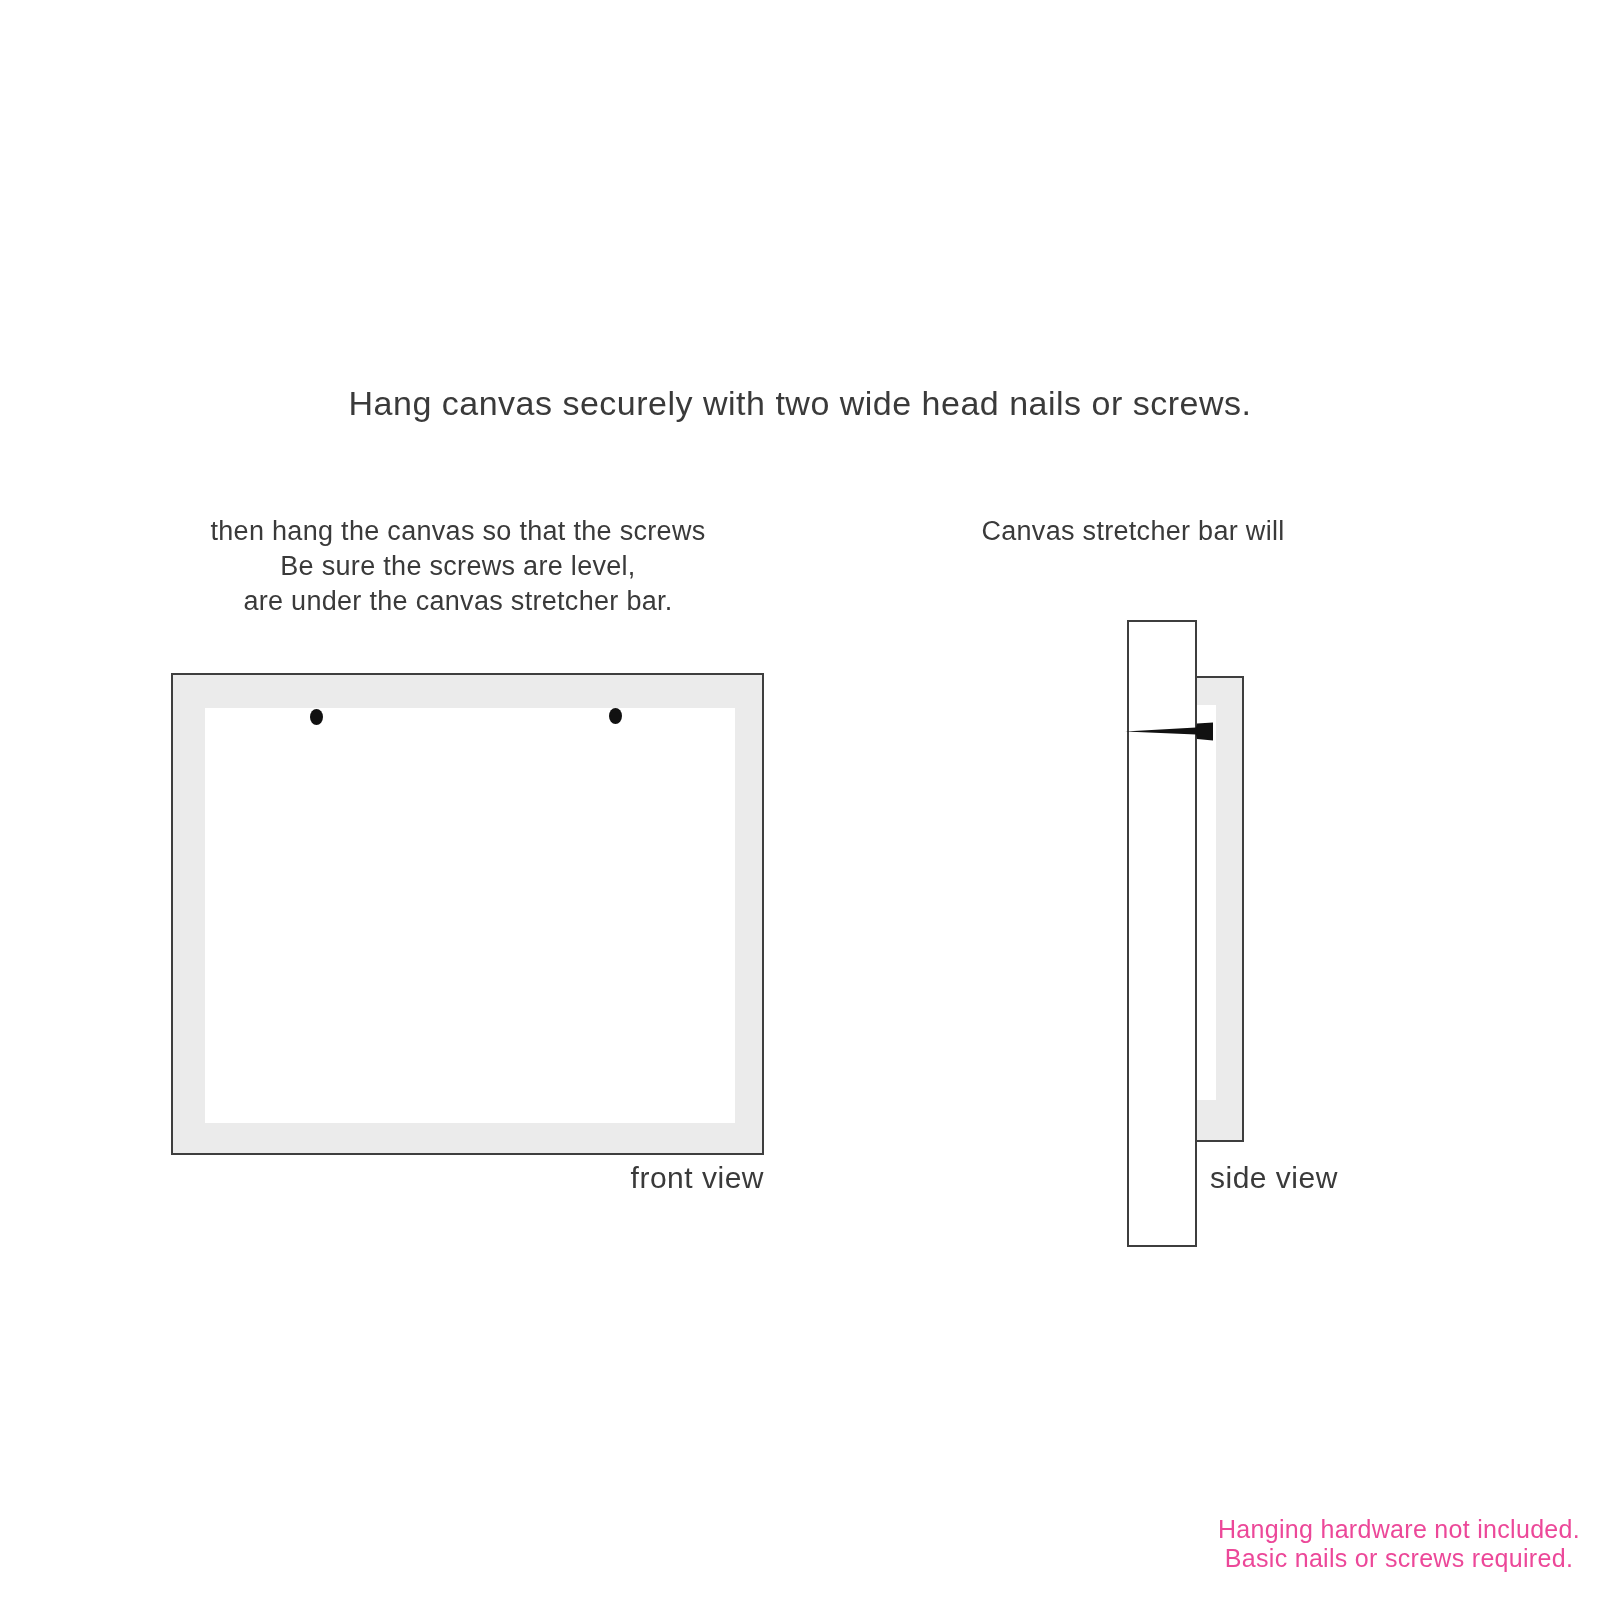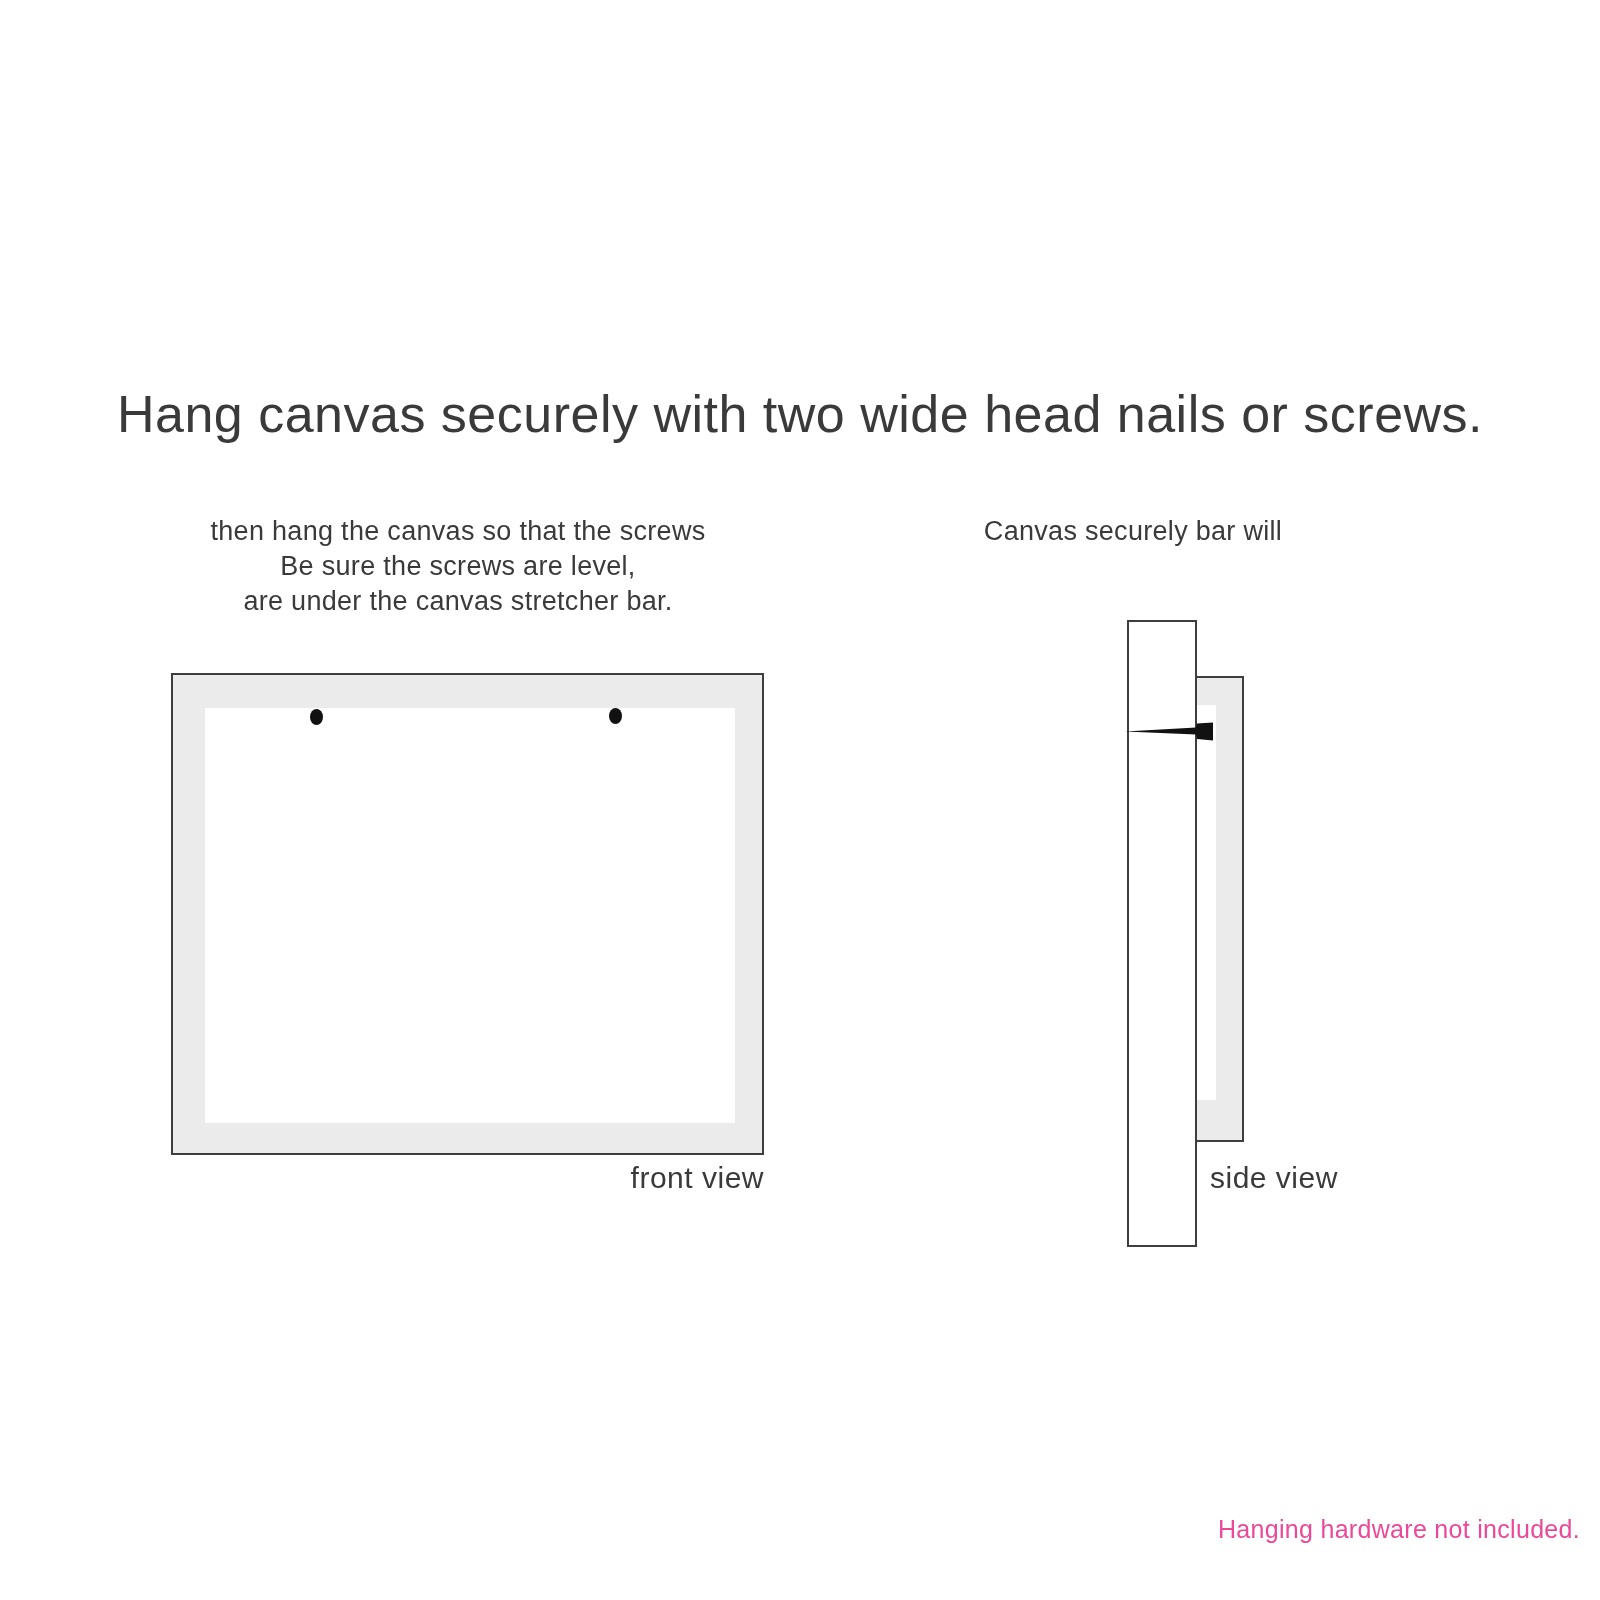"Hang canvas securely with two" .title { font-size: 52px -> 34px }
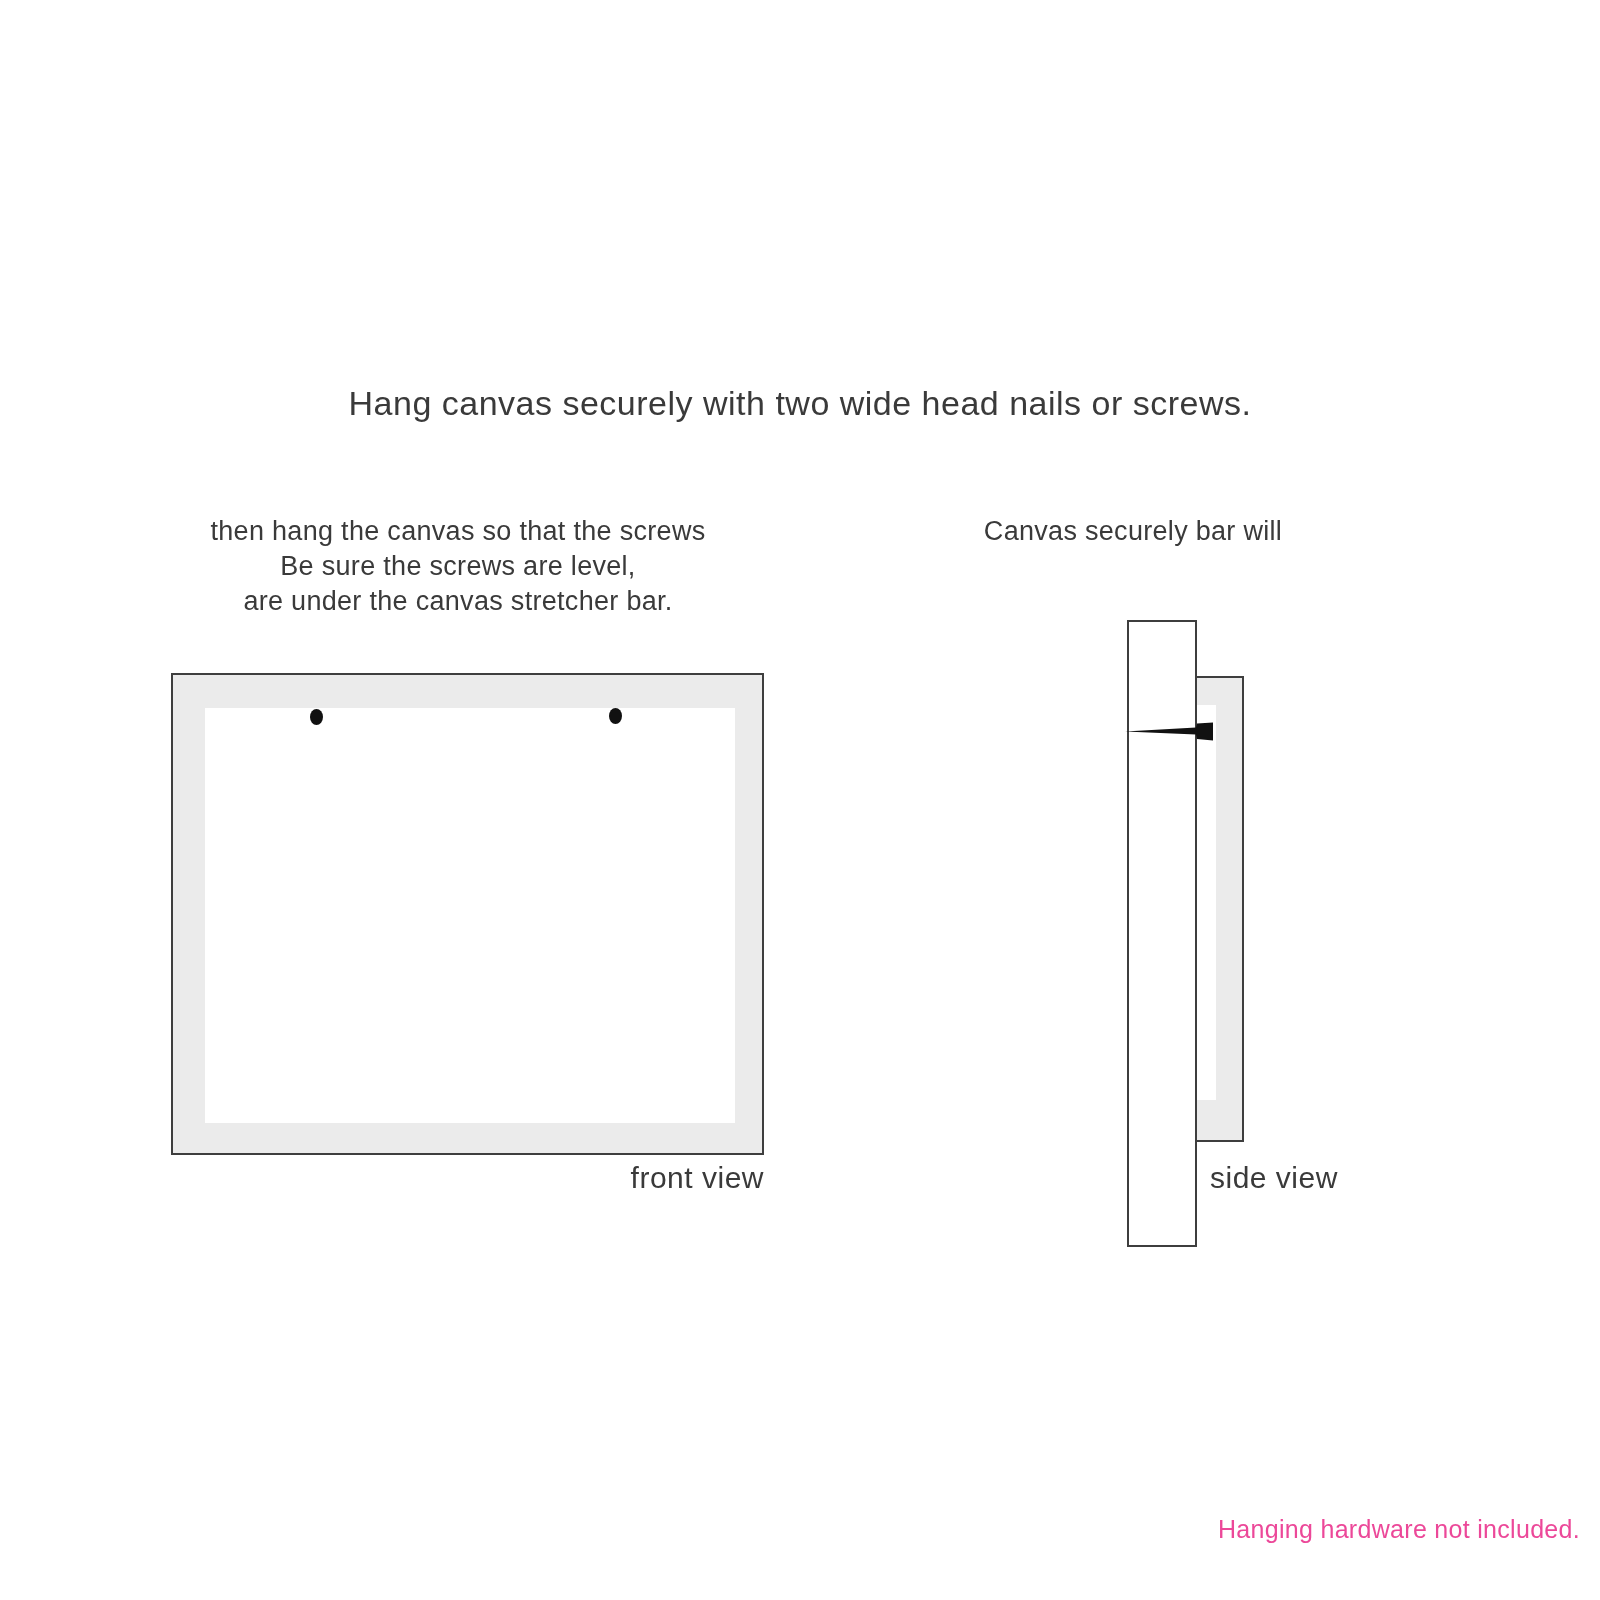"Canvas securely bar will" div { text: securely -> stretcher }
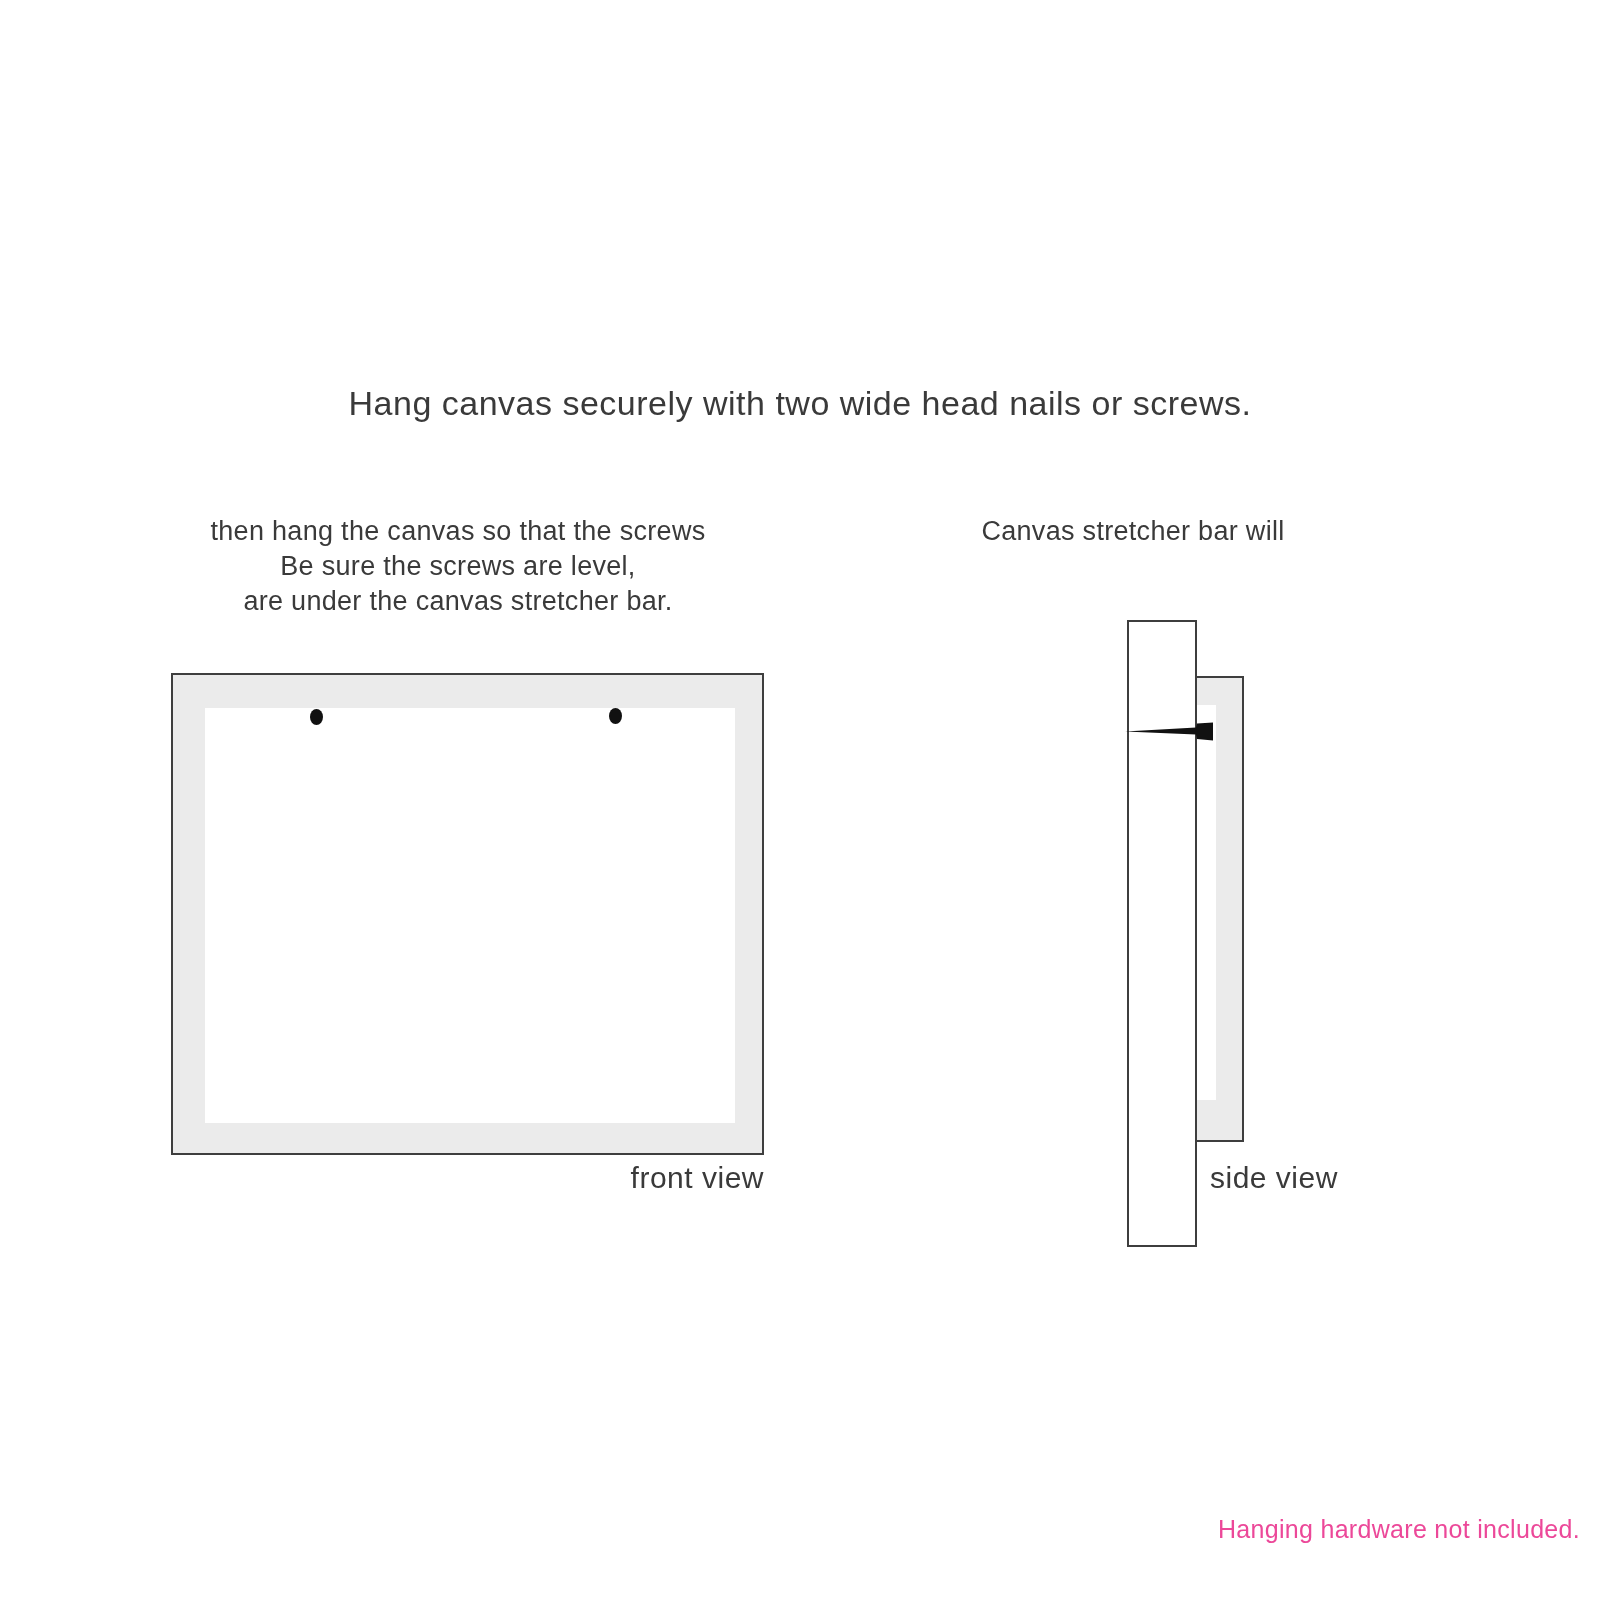"Basic nails or screws required." div { html: none -> <div>Basic nails or screws required.</div> }
